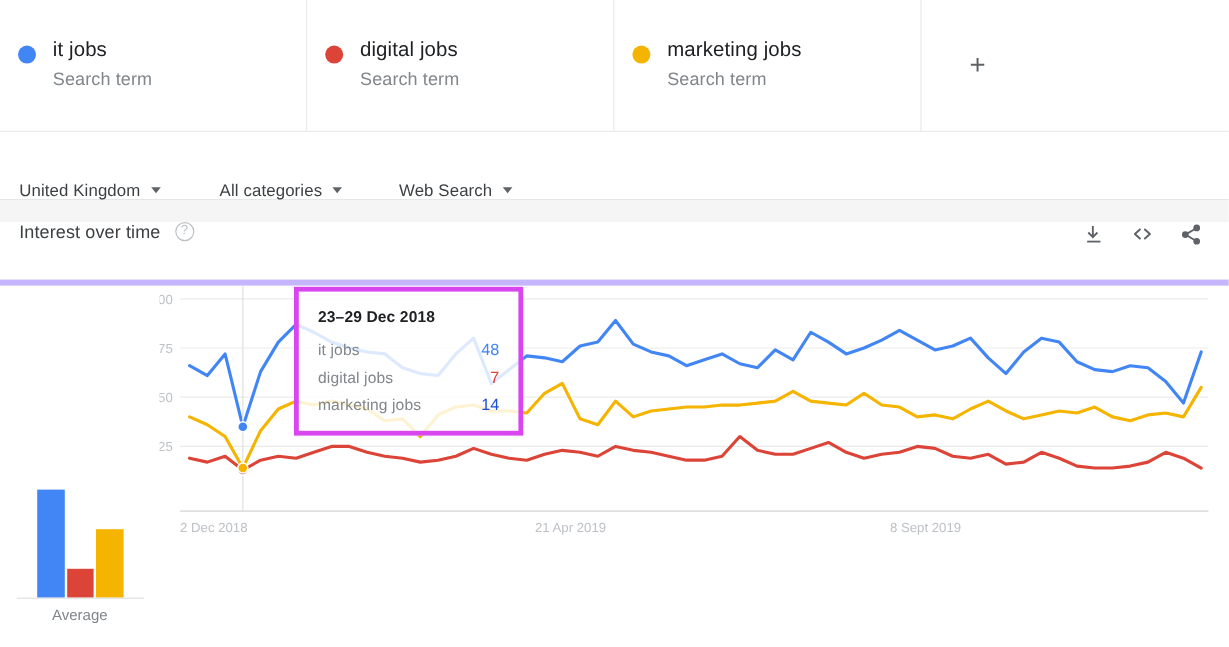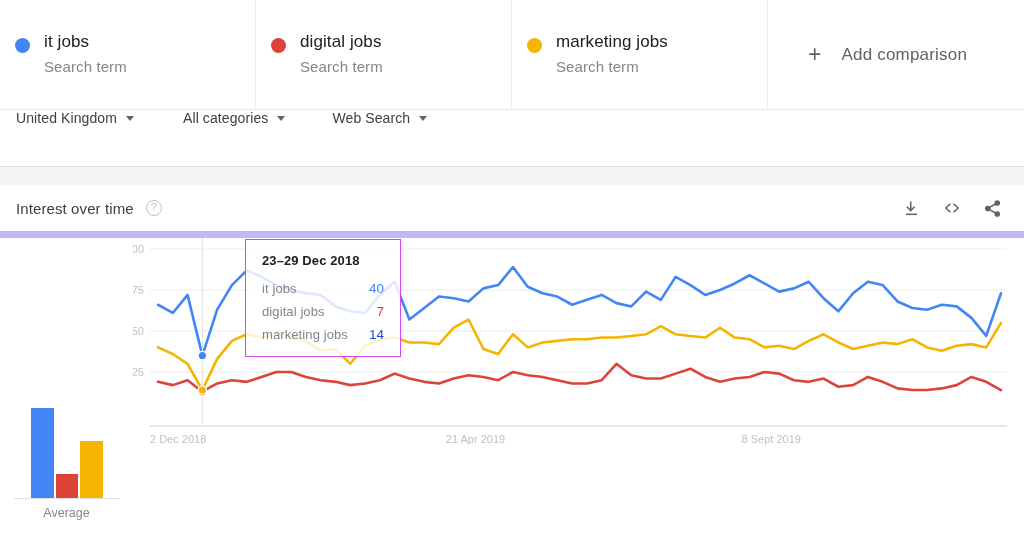"Add comparison" span.add-label { html: <span>Add comparison</span> -> none }
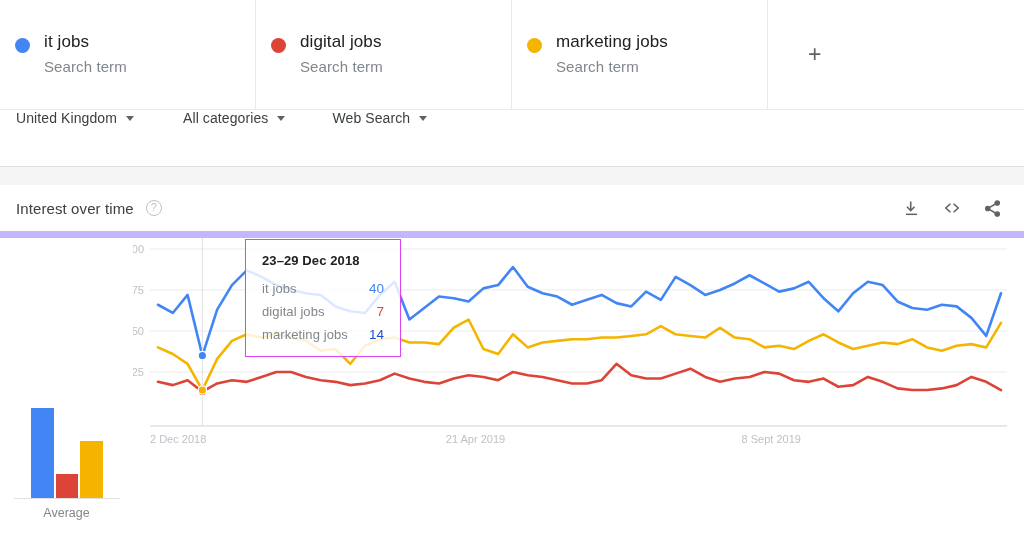"United Kingdom" .filter-bar { align-items: flex-start -> flex-end }
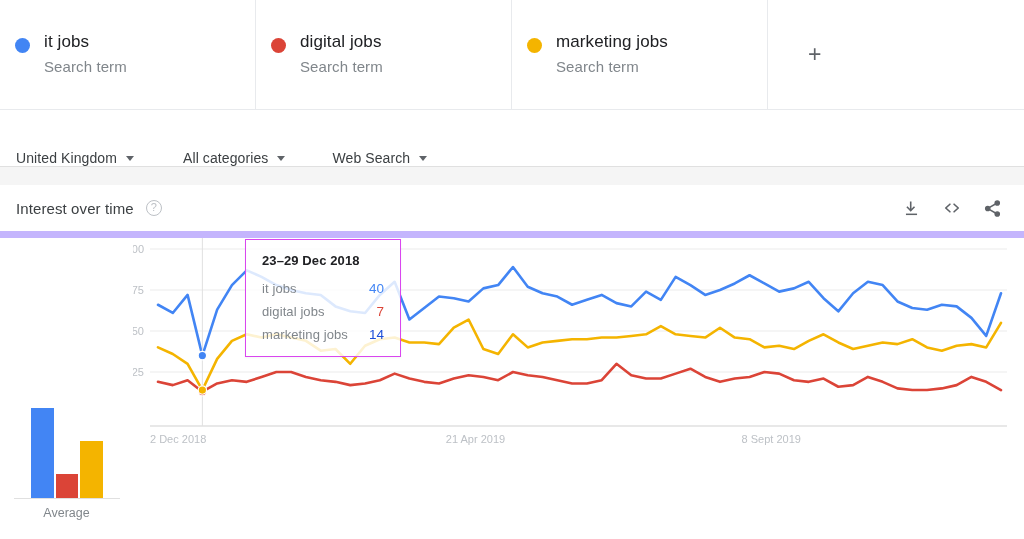"Interest over time" .card-head { align-items: center -> flex-start; border-bottom: 7px solid #c4b5fd -> 5px solid #c4b5fd }
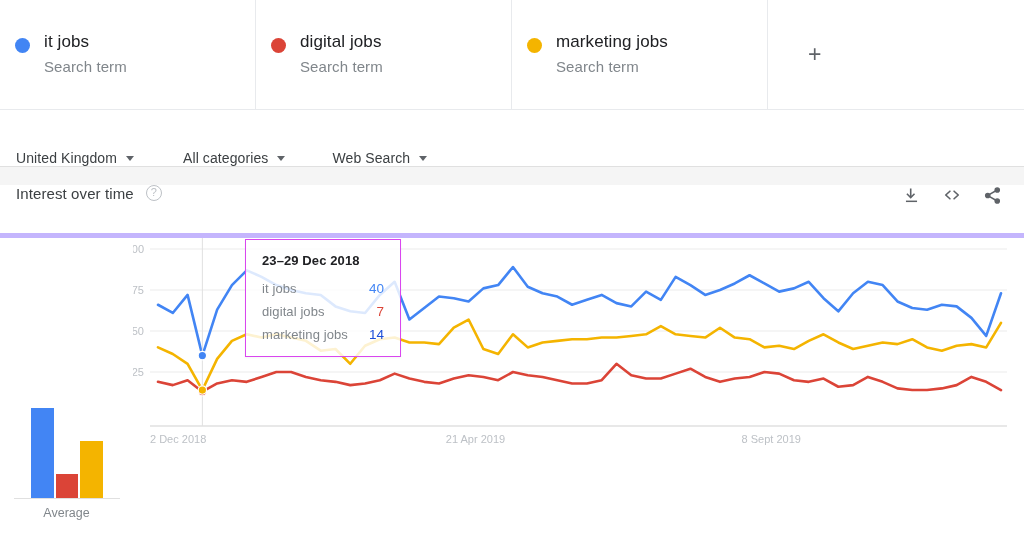"23–29 Dec 2018" .tooltip { border: 1px solid #d946ef -> 4px solid #d946ef; width: 156px -> 191px }
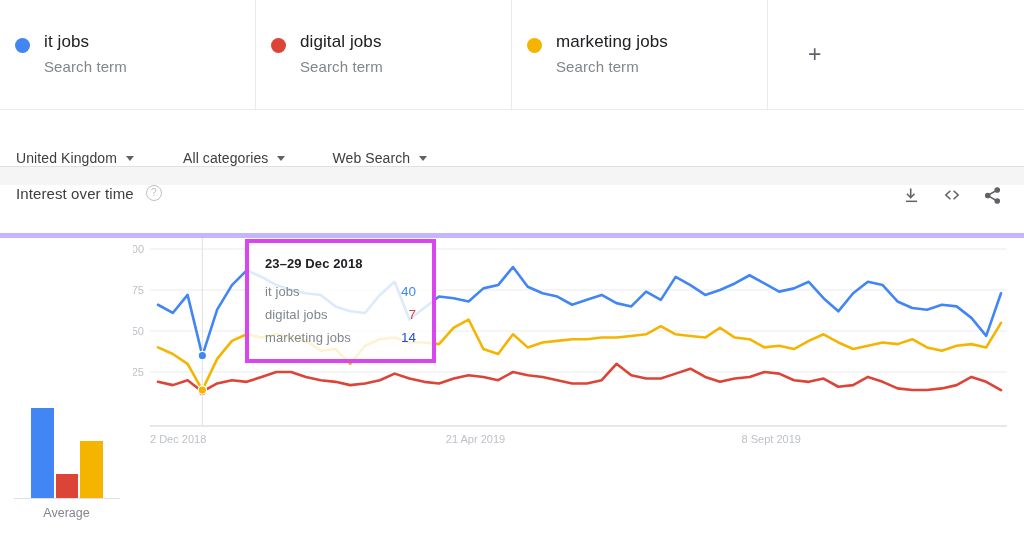"40" span.tt-val { text: 40 -> 48 }
